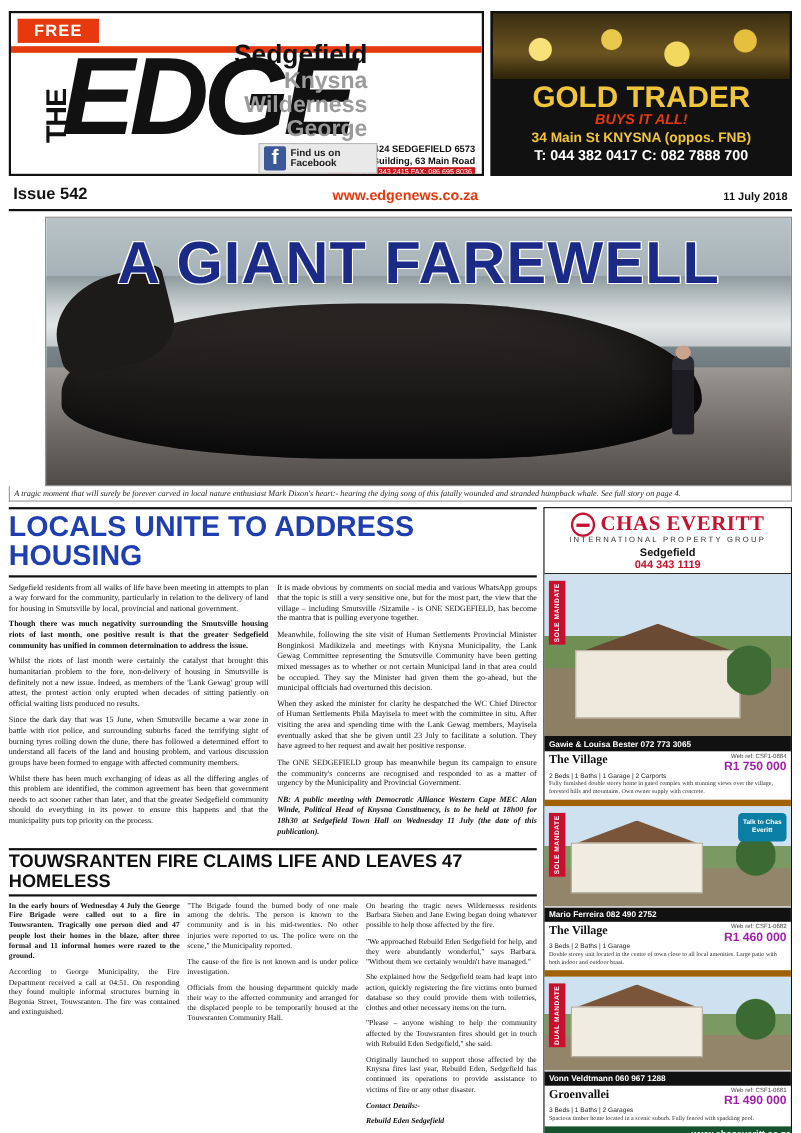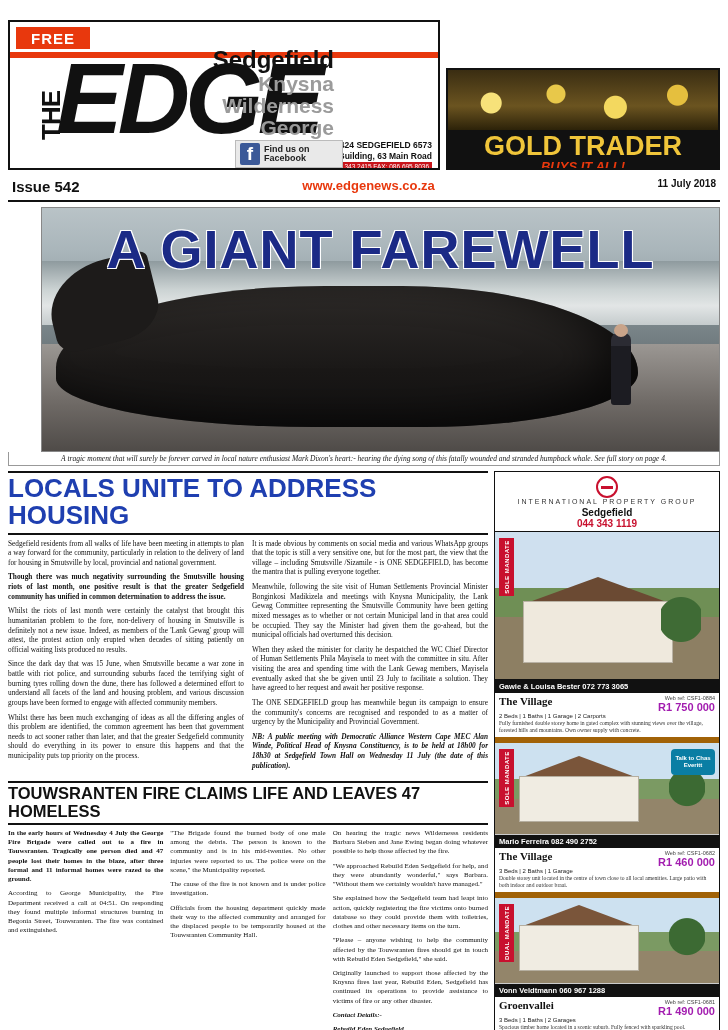"FREE" .page { padding: 20px 8px -> 10px 8px }
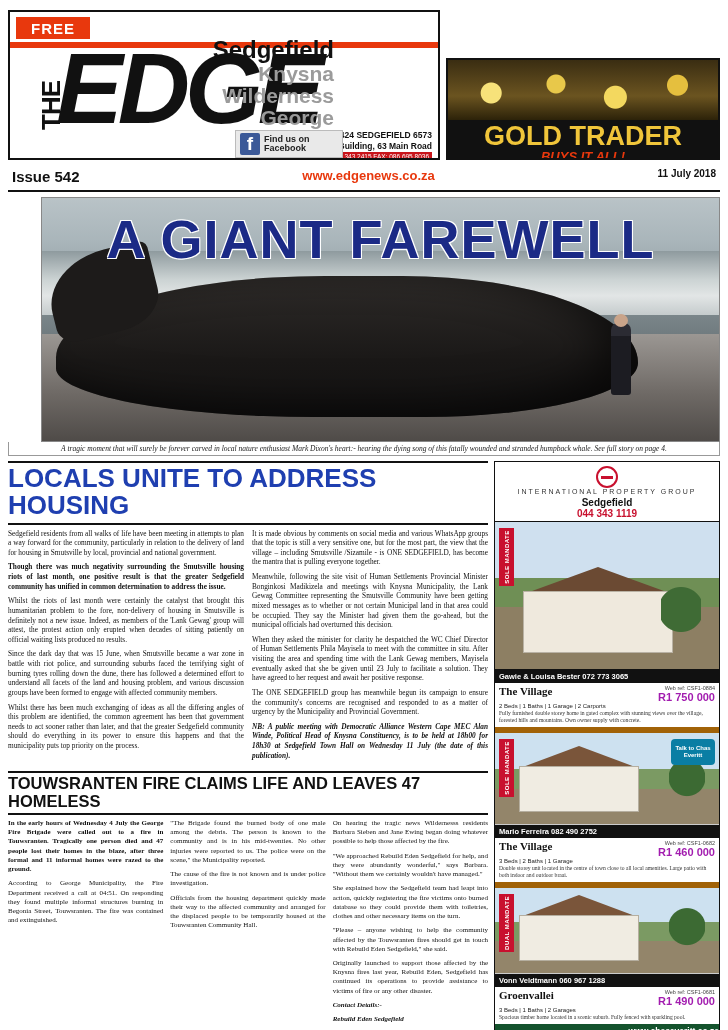"GOLD TRADER" .gold-box { margin-top: 48px -> none }
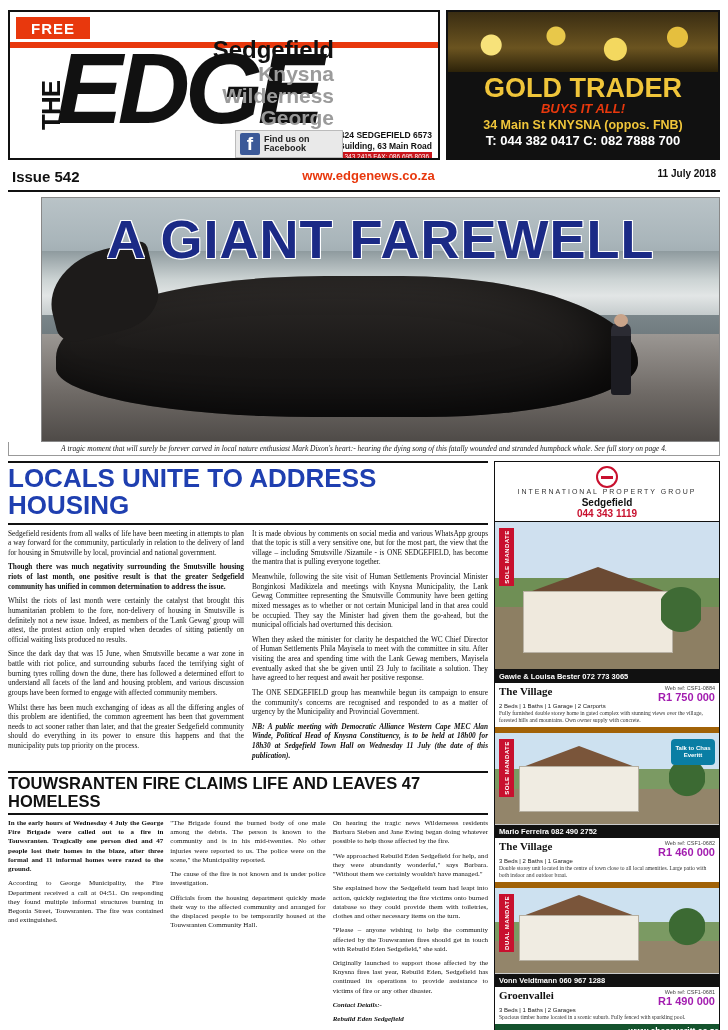"Issue 542" .issuebar { align-items: flex-start -> flex-end }
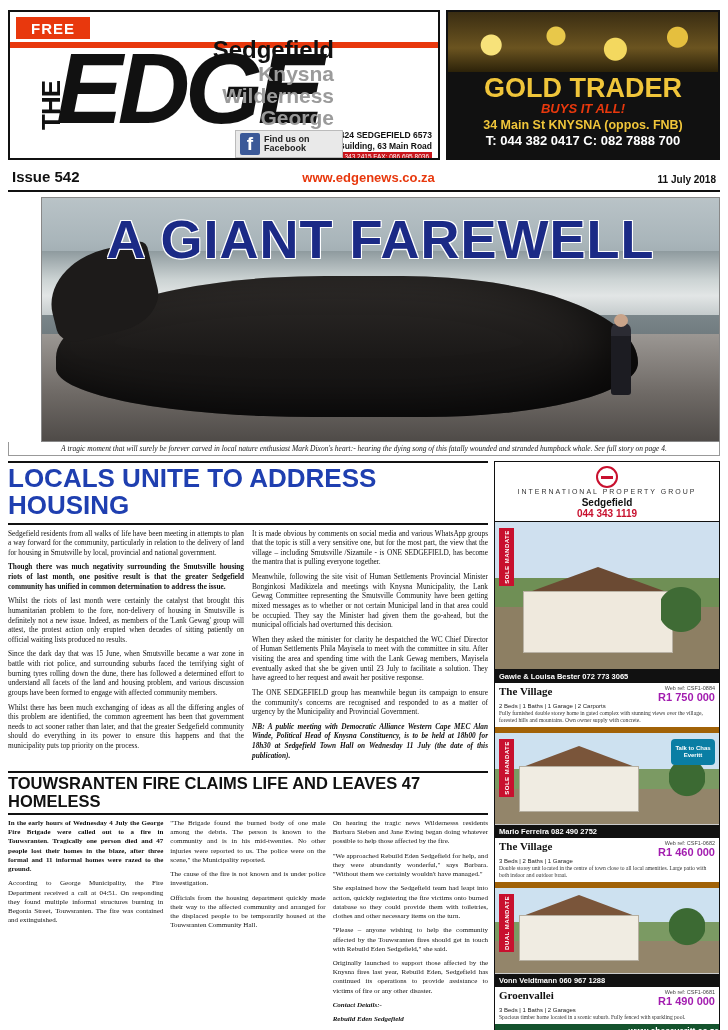"A tragic moment that will" .hero-cap { text-align: center -> none }
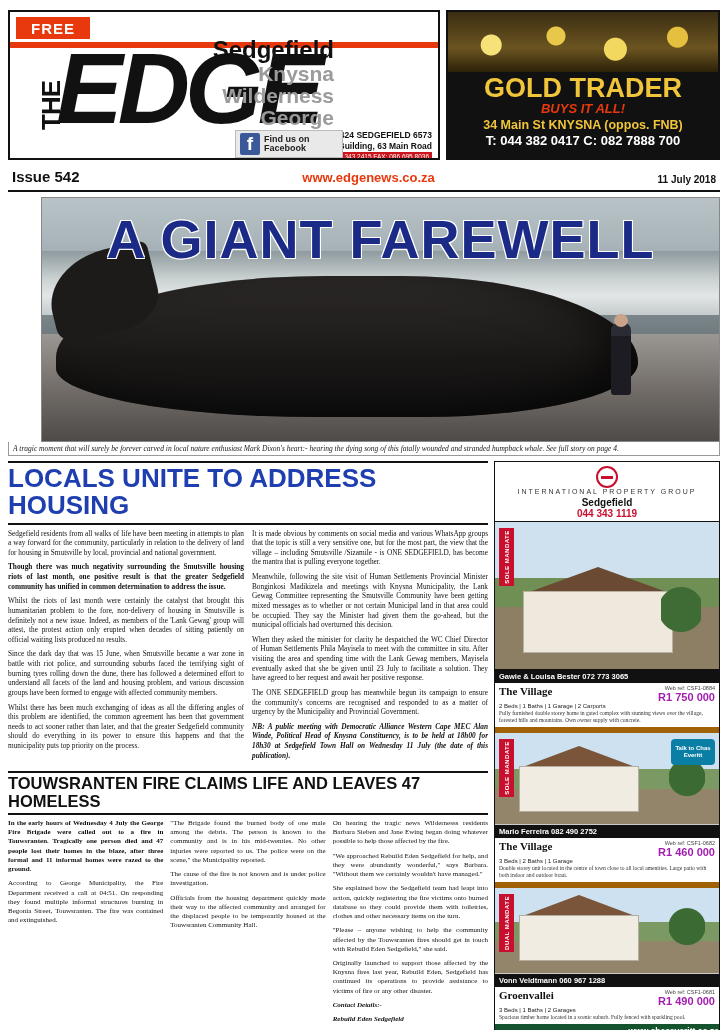"CHAS EVERITT" div.ce-name { html: none -> <div>CHAS EVERITT</div> }
